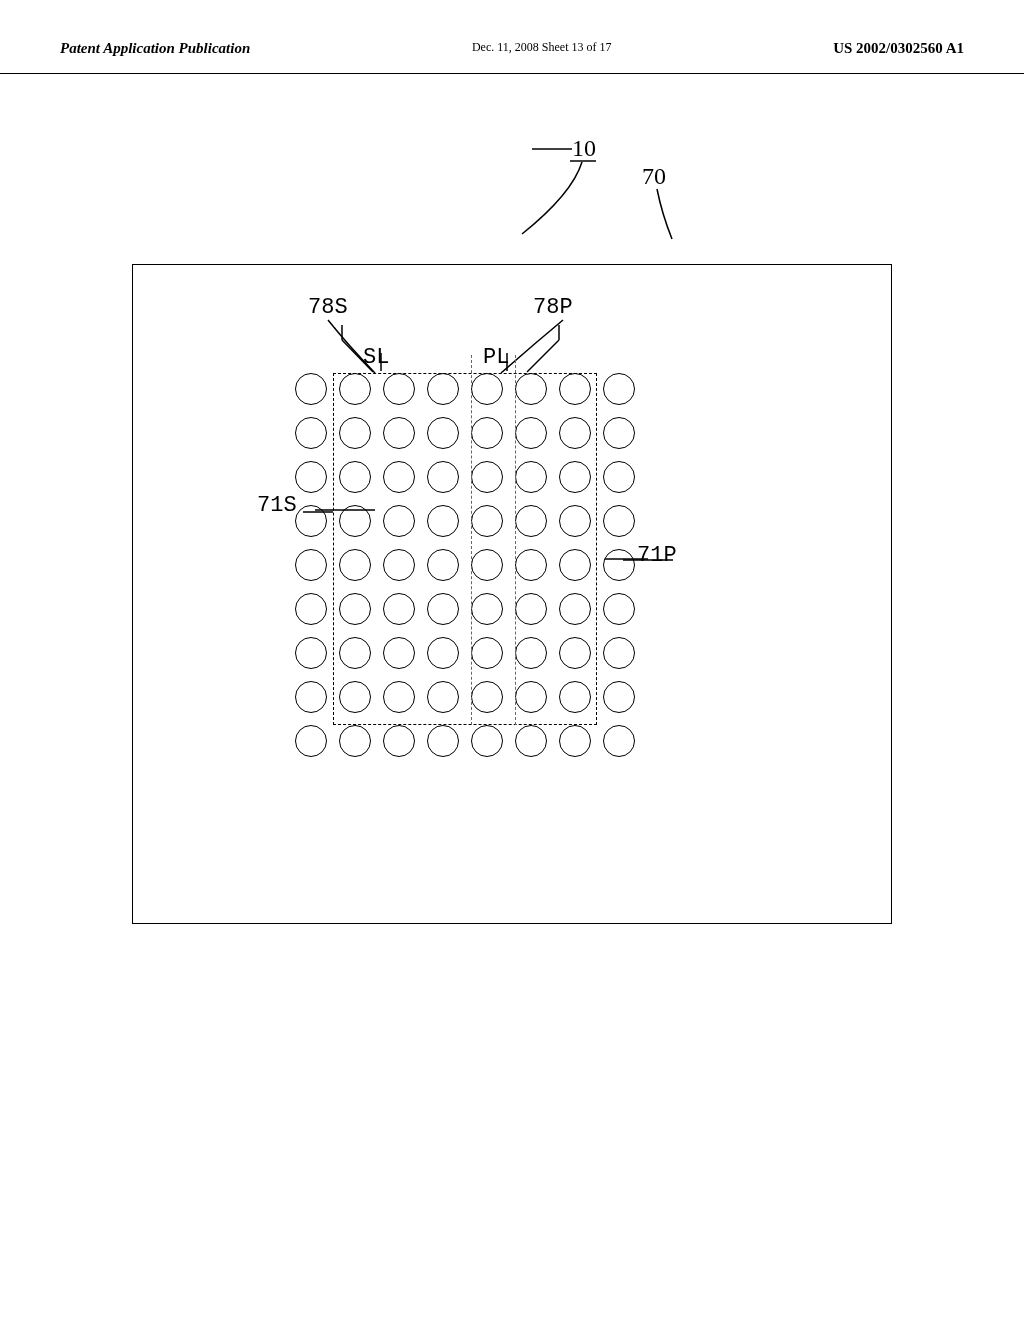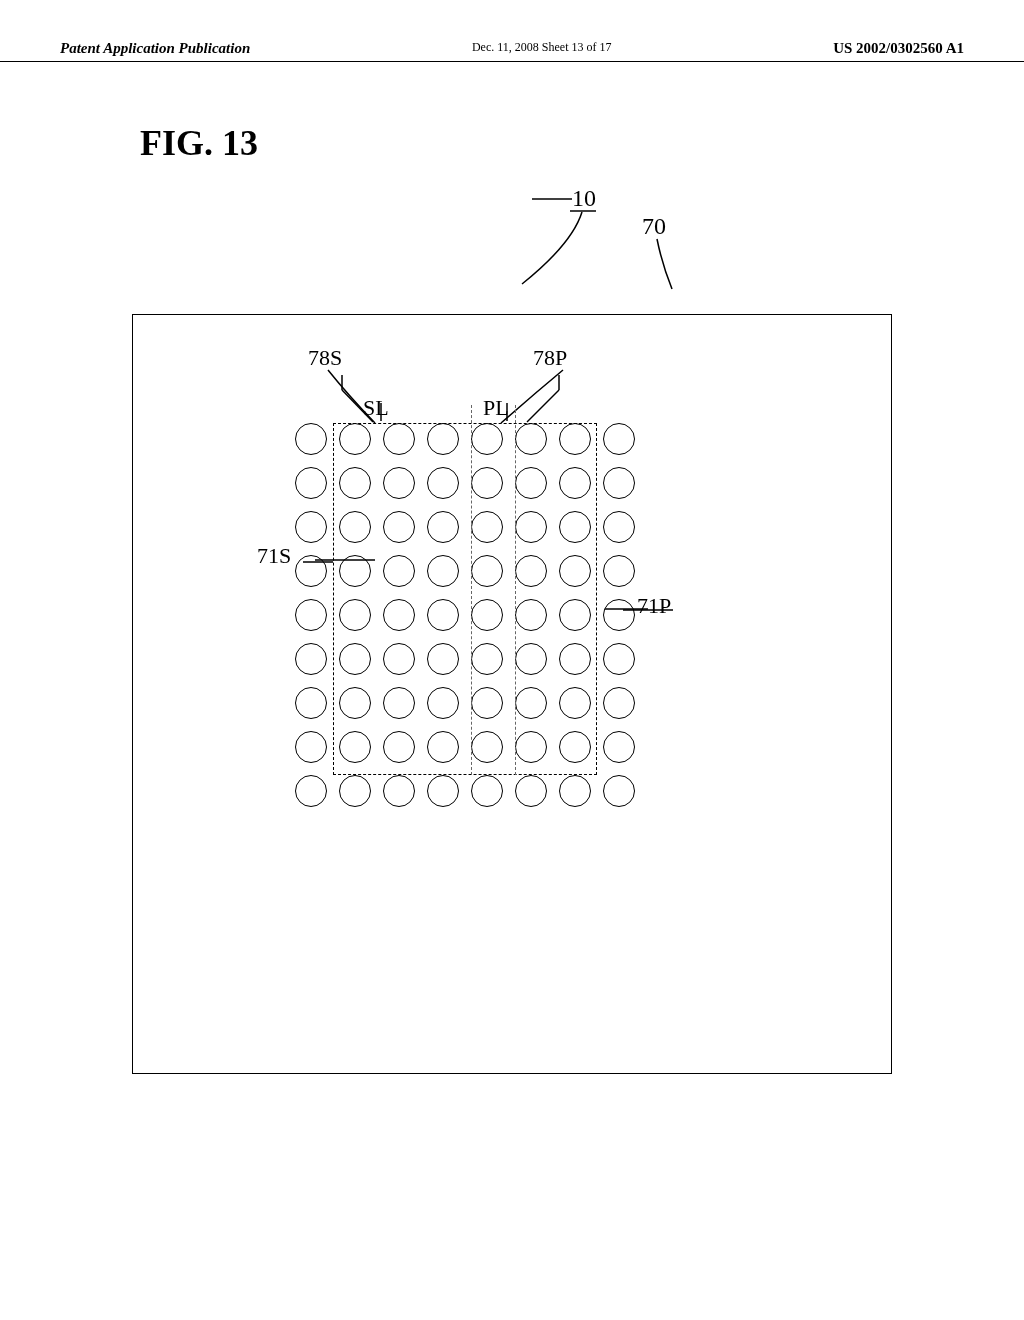"Patent Application Publication" .header { padding: 40px 60px 4px 60px -> 40px 60px 16px 60px }
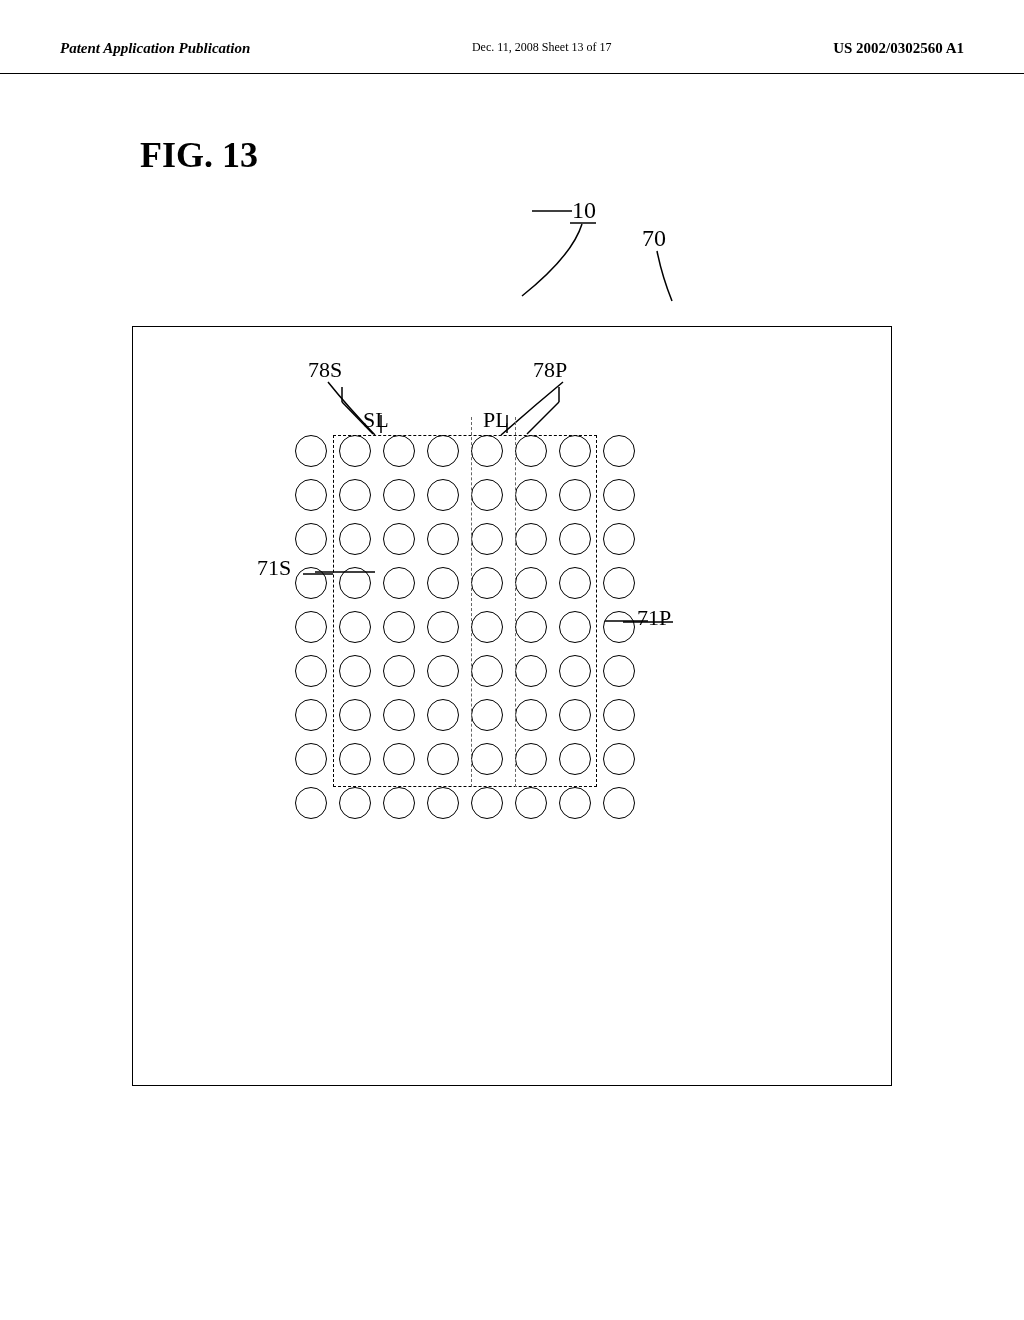"FIG. 13" div.fig-label { html: <div>FIG. 13</div> -> none }
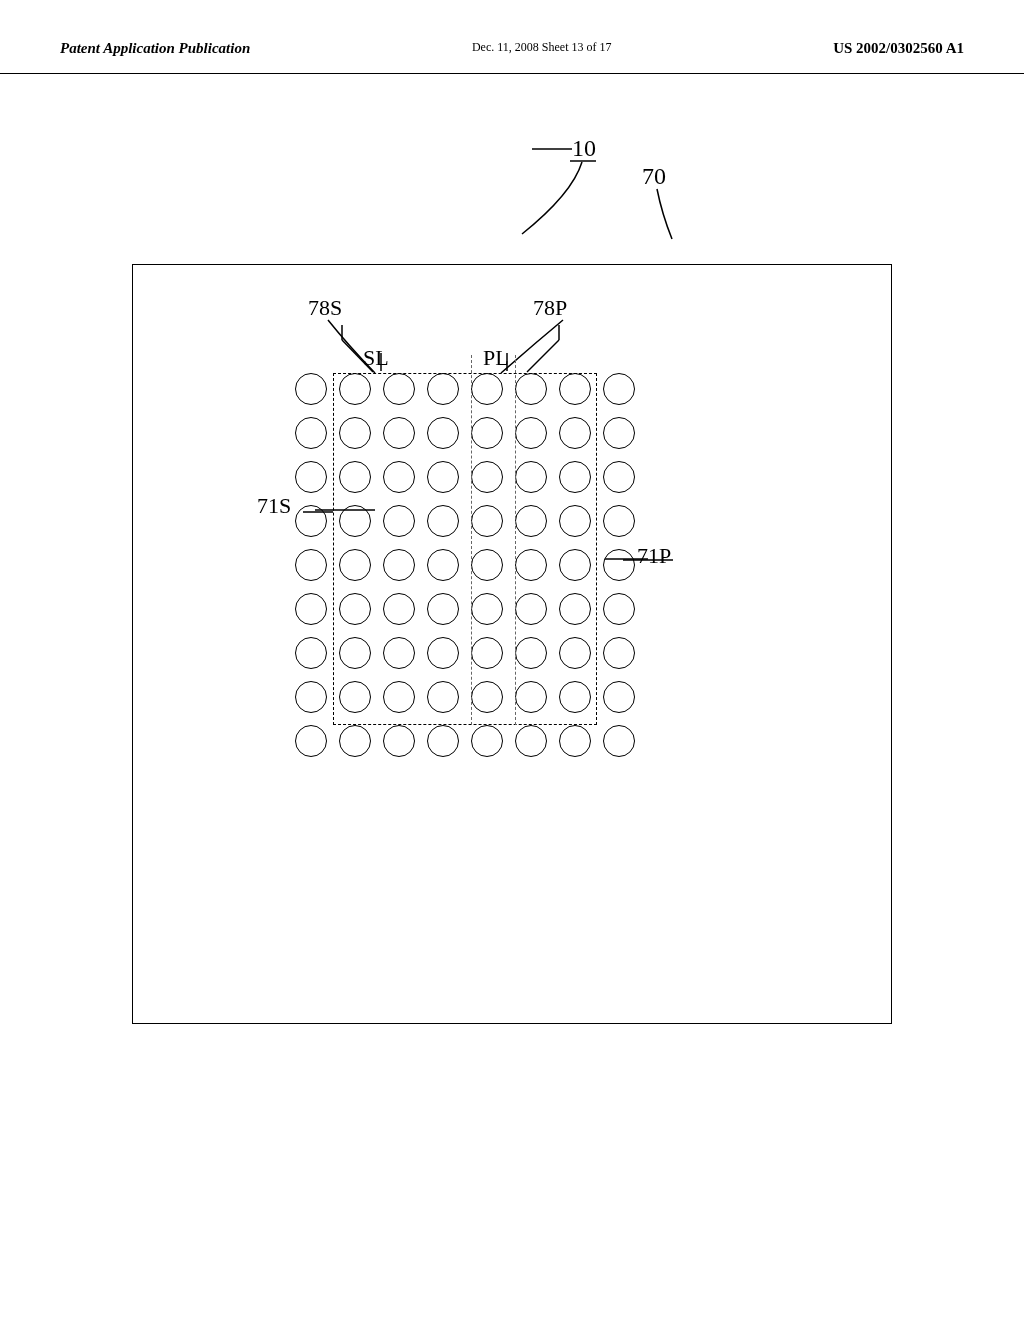"78S" .outer-box { font-family: none -> Liberation Mono, monospace; height: 760px -> 660px }
